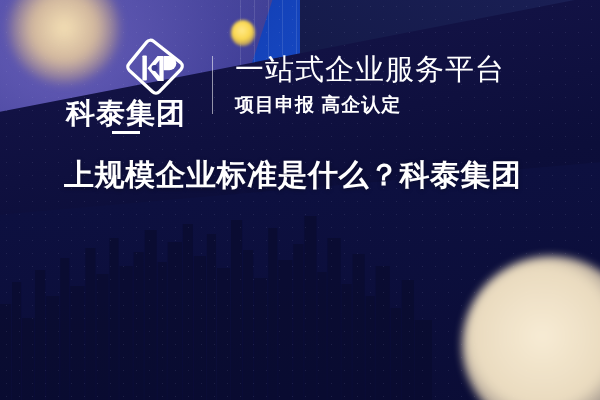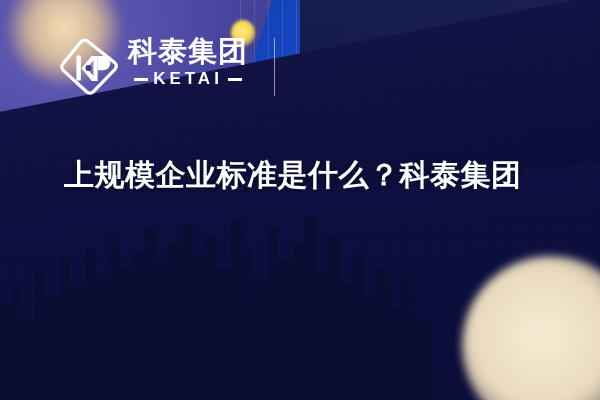"一站式企业服务平台" div.tagline { html: none -> <div> <div>一站式企业服务平台</div> <div>项目申报 高企认定</div> </div> }
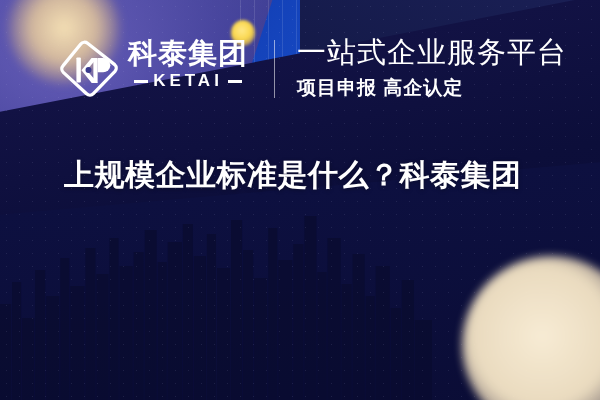"科泰集团" .logo-block { align-items: flex-start -> flex-end; flex-direction: none -> column }
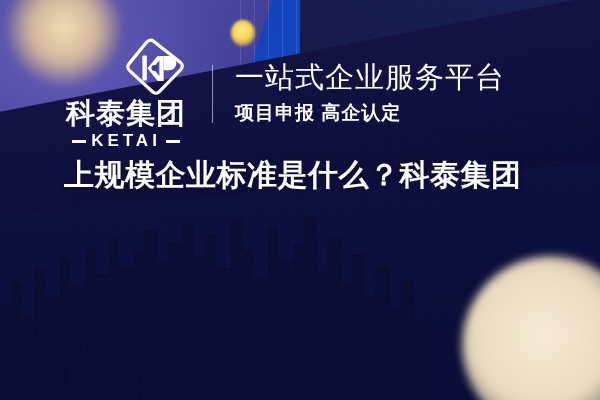"KETAI" span.brand-en { html: <span>KETAI</span> -> none }
